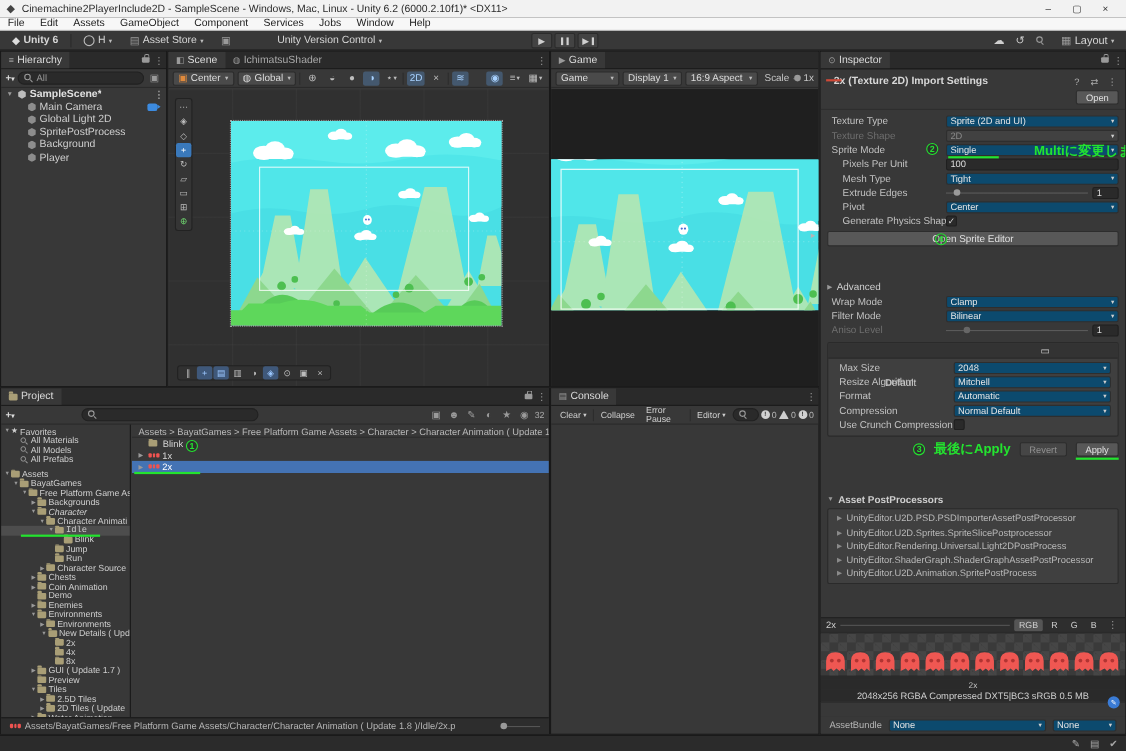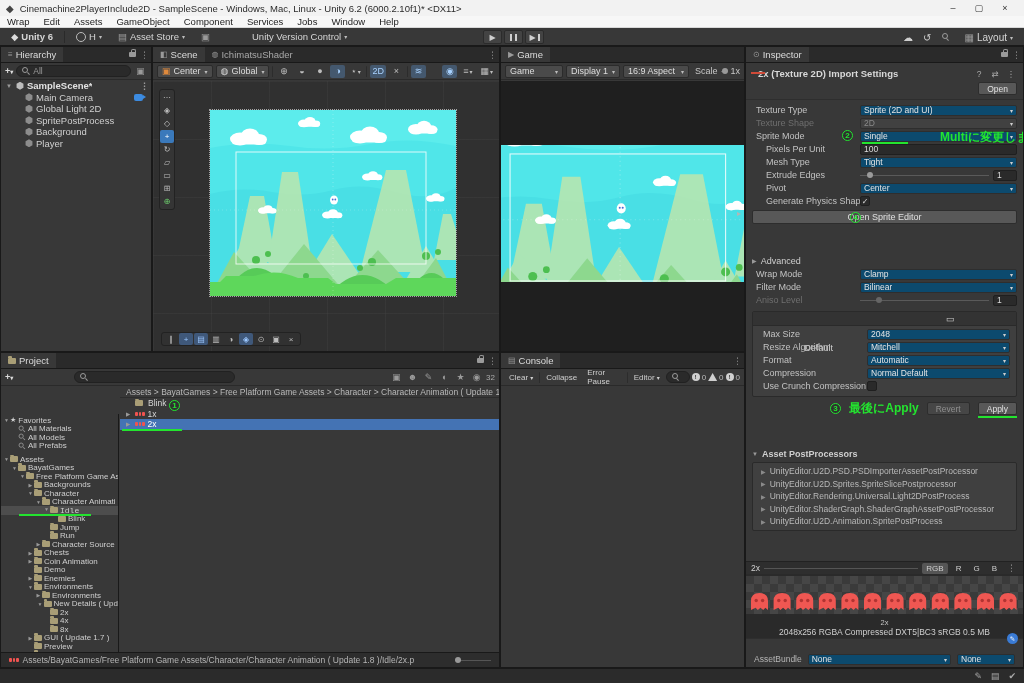"Wrap" span.mitem { text: Wrap -> File }
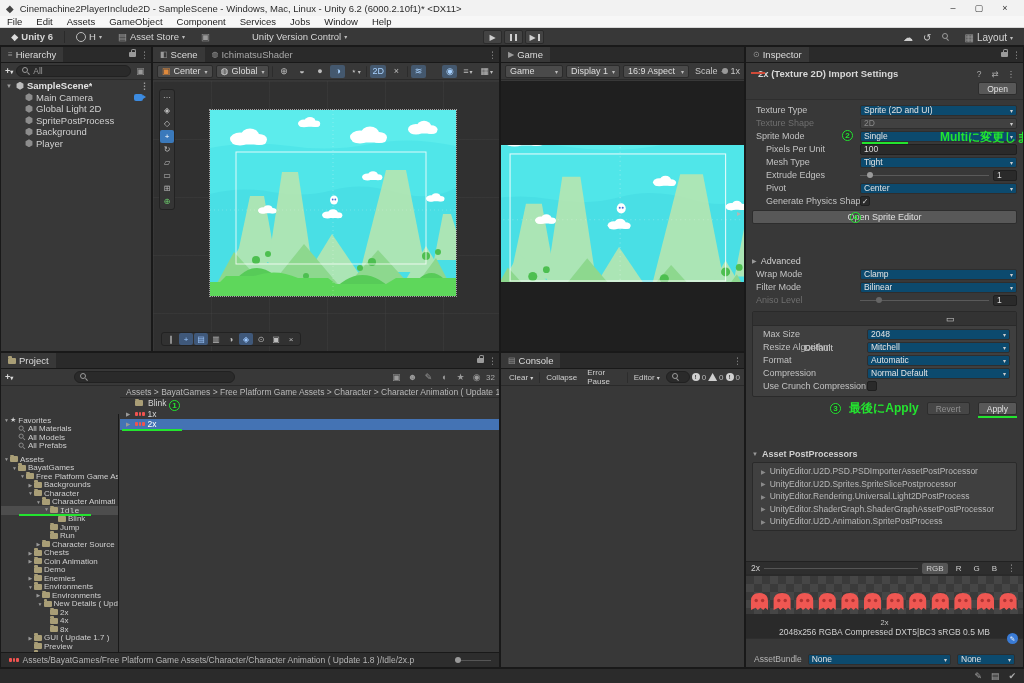"Favorites" #ptree { margin-top: 28px -> none }
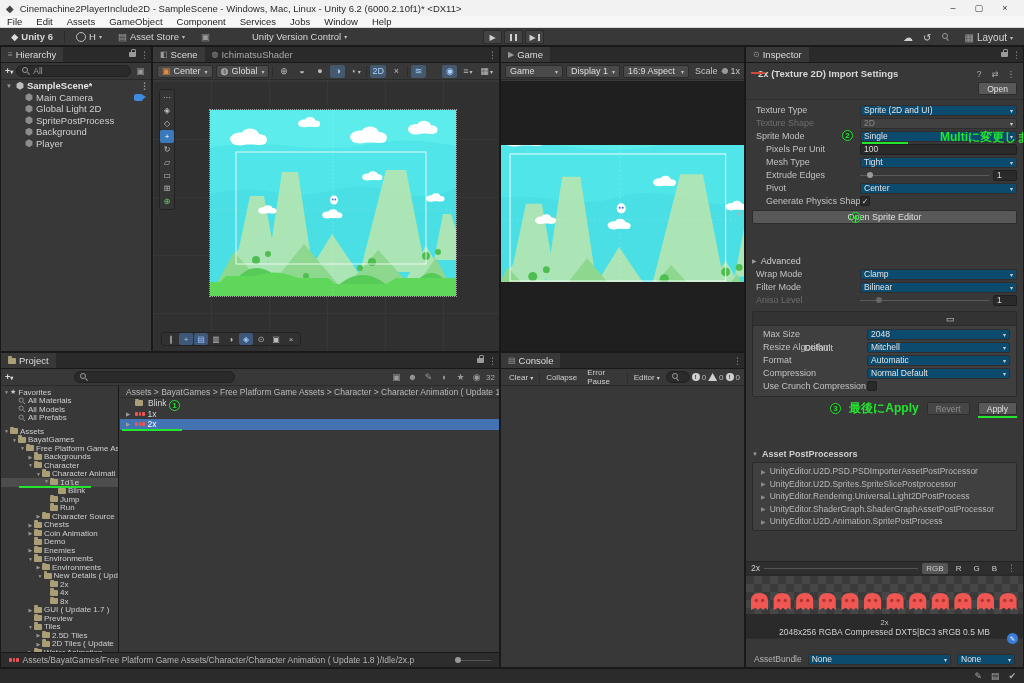"Character" div.trow { font-style: none -> italic }
